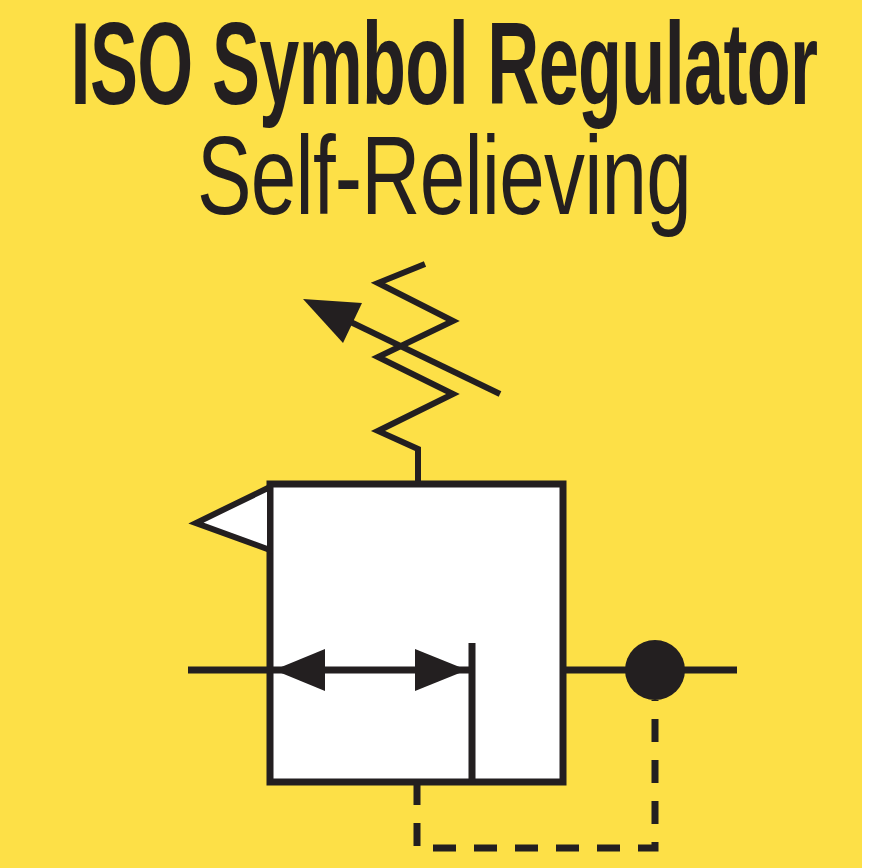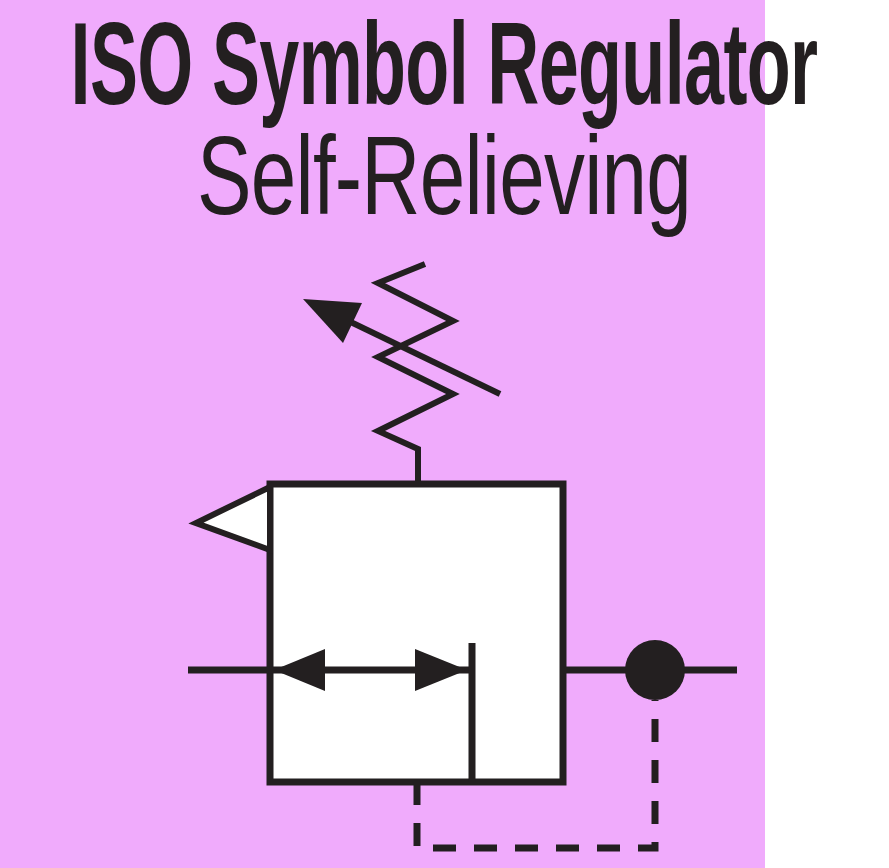"ISO Symbol Regulator" .page { background: #f0abfc -> #fde047; width: 765px -> 862px }
